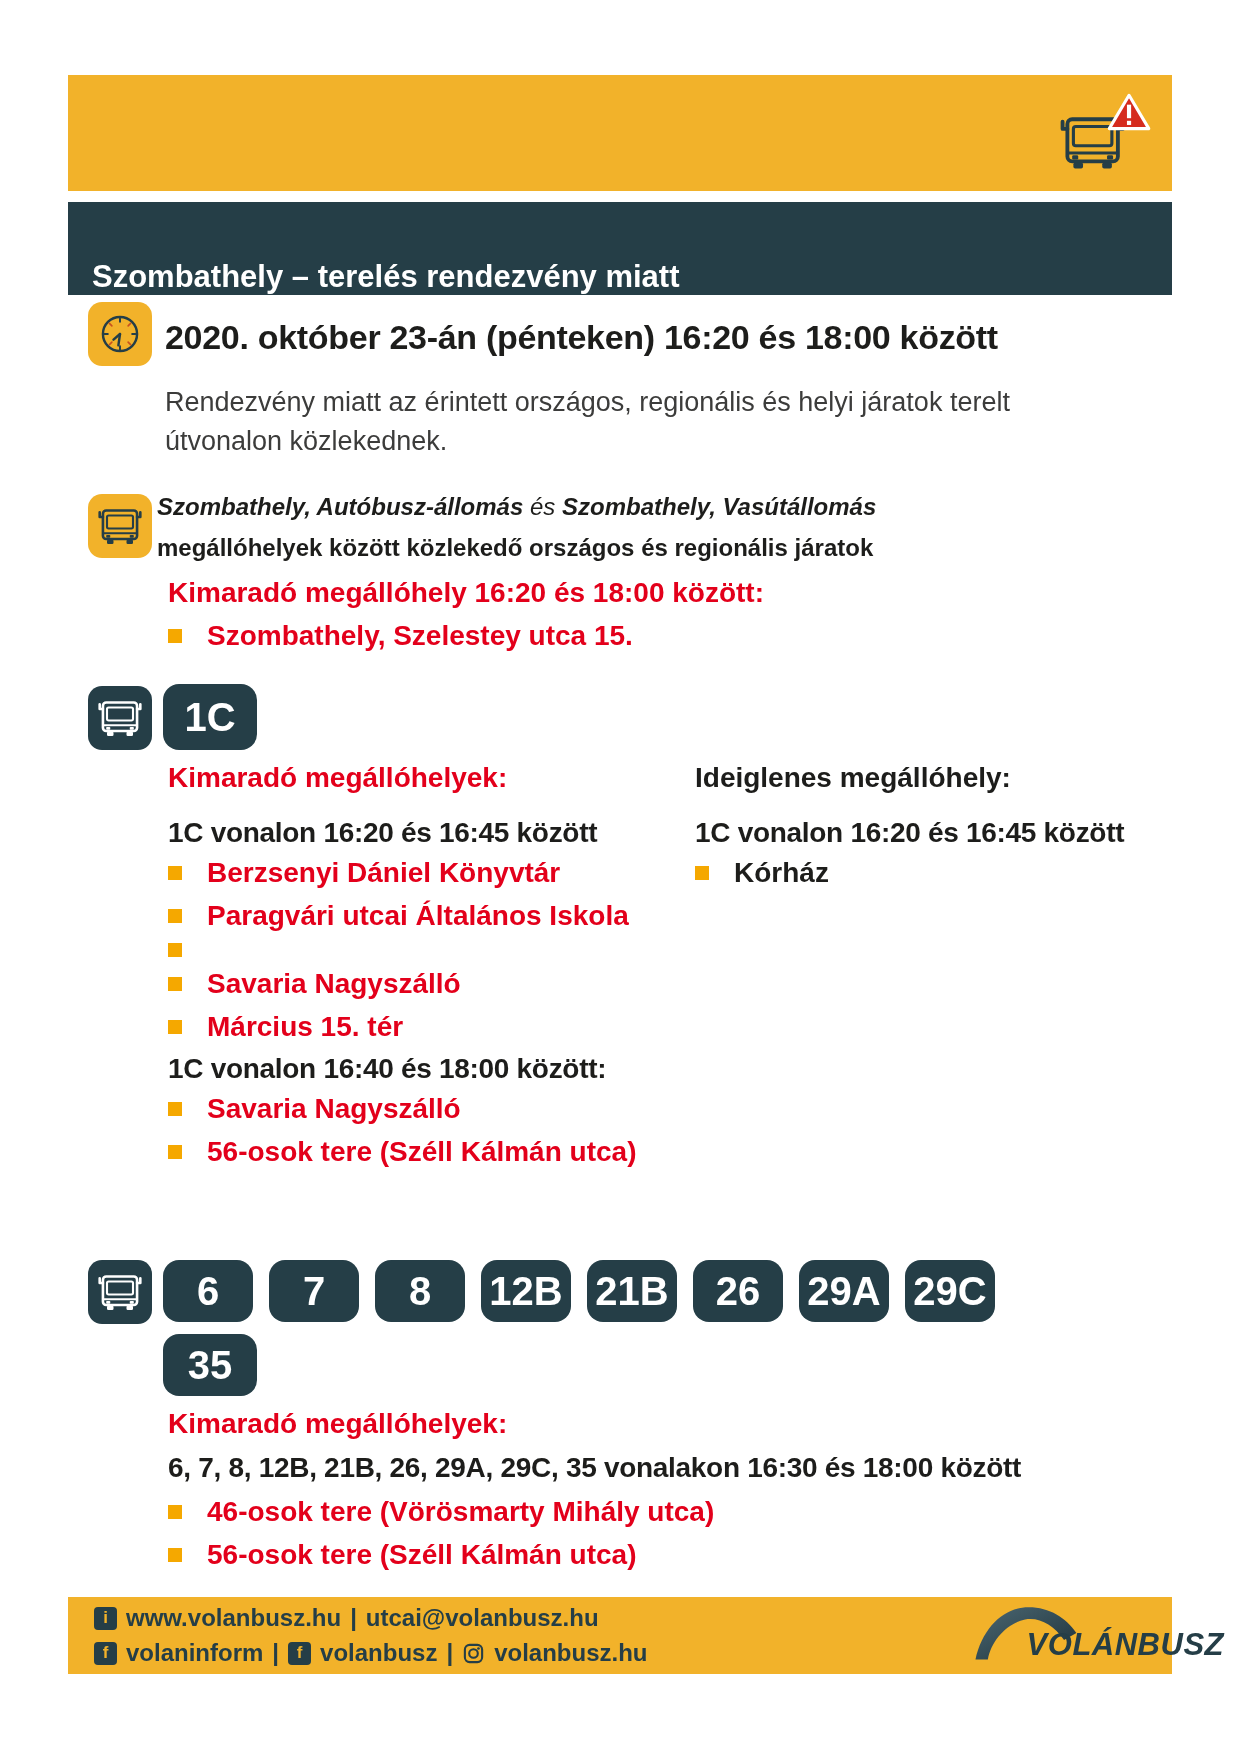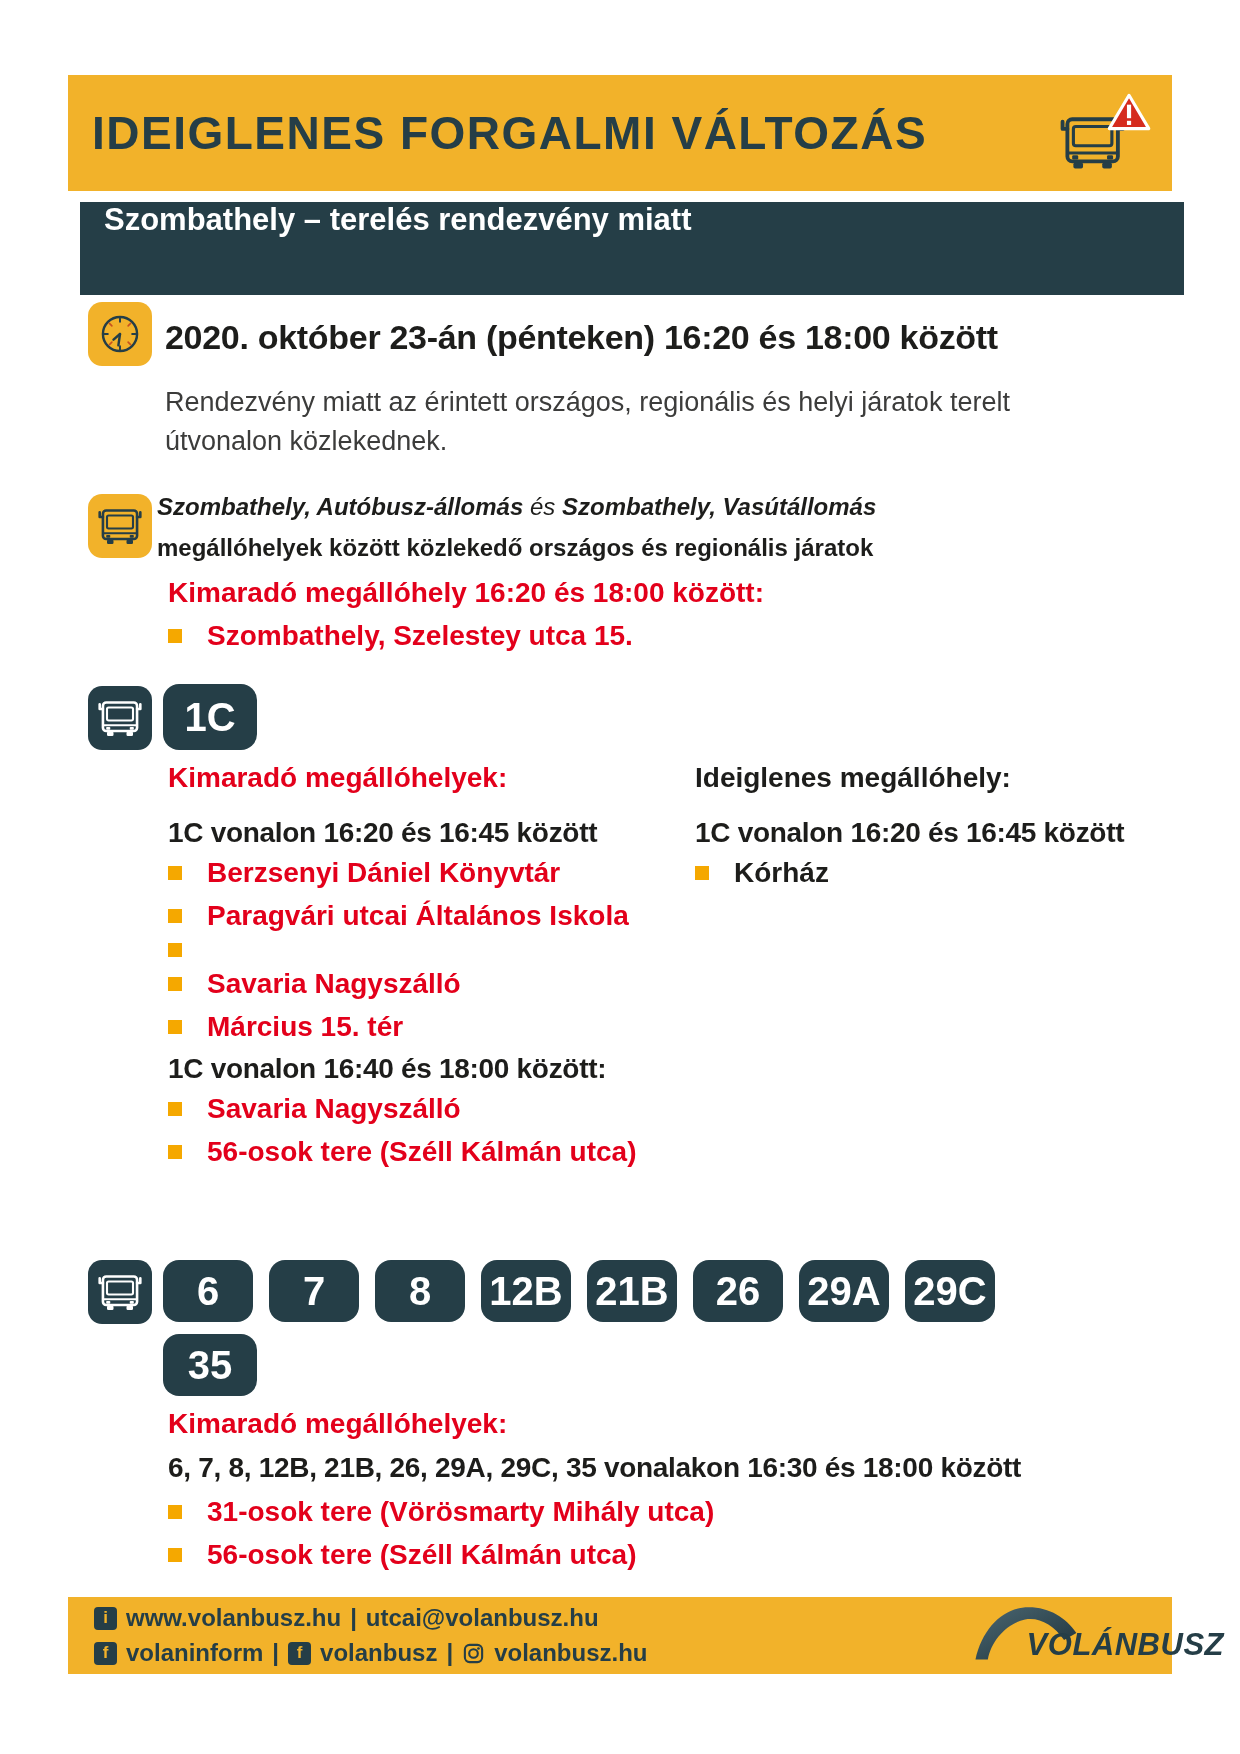"IDEIGLENES FORGALMI VÁLTOZÁS" h1 { html: <h1>IDEIGLENES FORGALMI VÁLTOZÁS</h1> -> none }
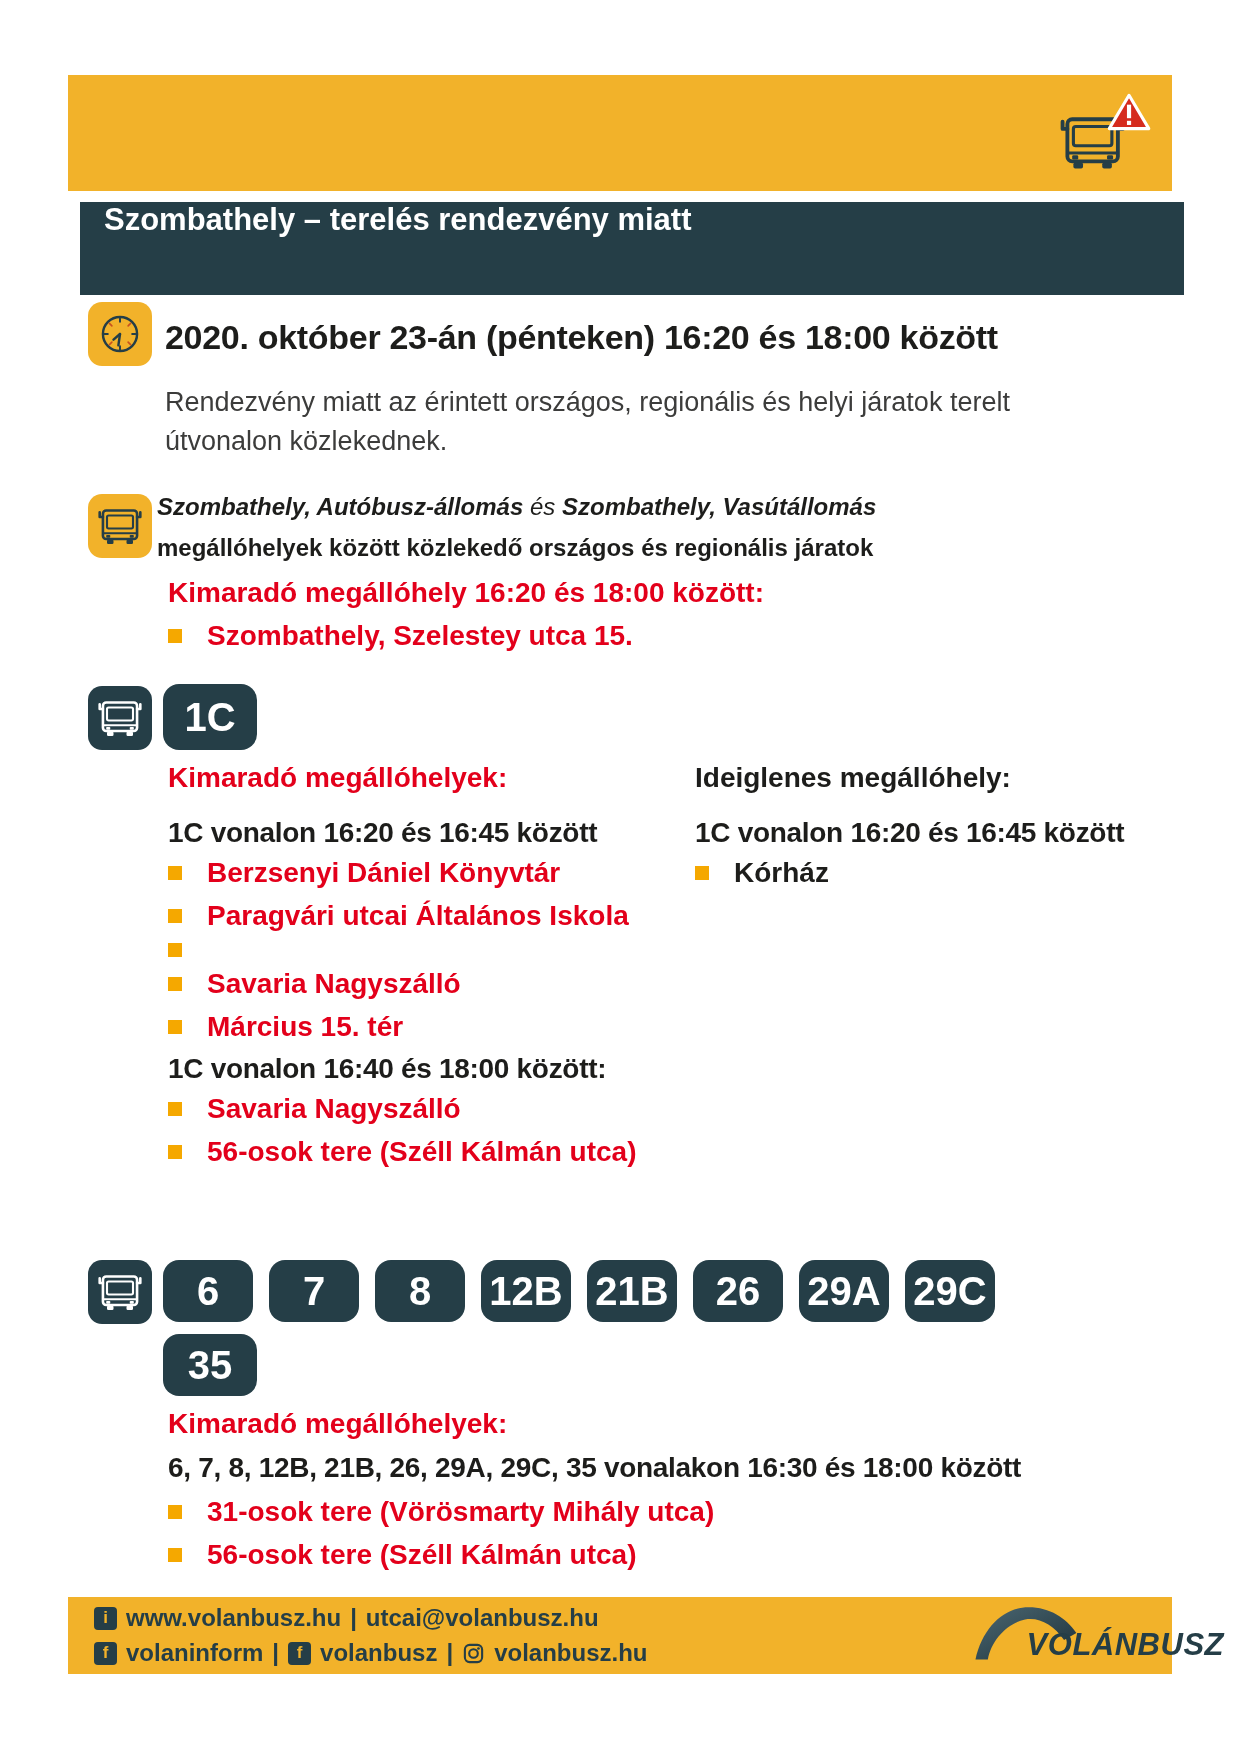"Szombathely – terelés rendezvény miatt" .sub-band { align-items: flex-start -> flex-end; left: 80px -> 68px }
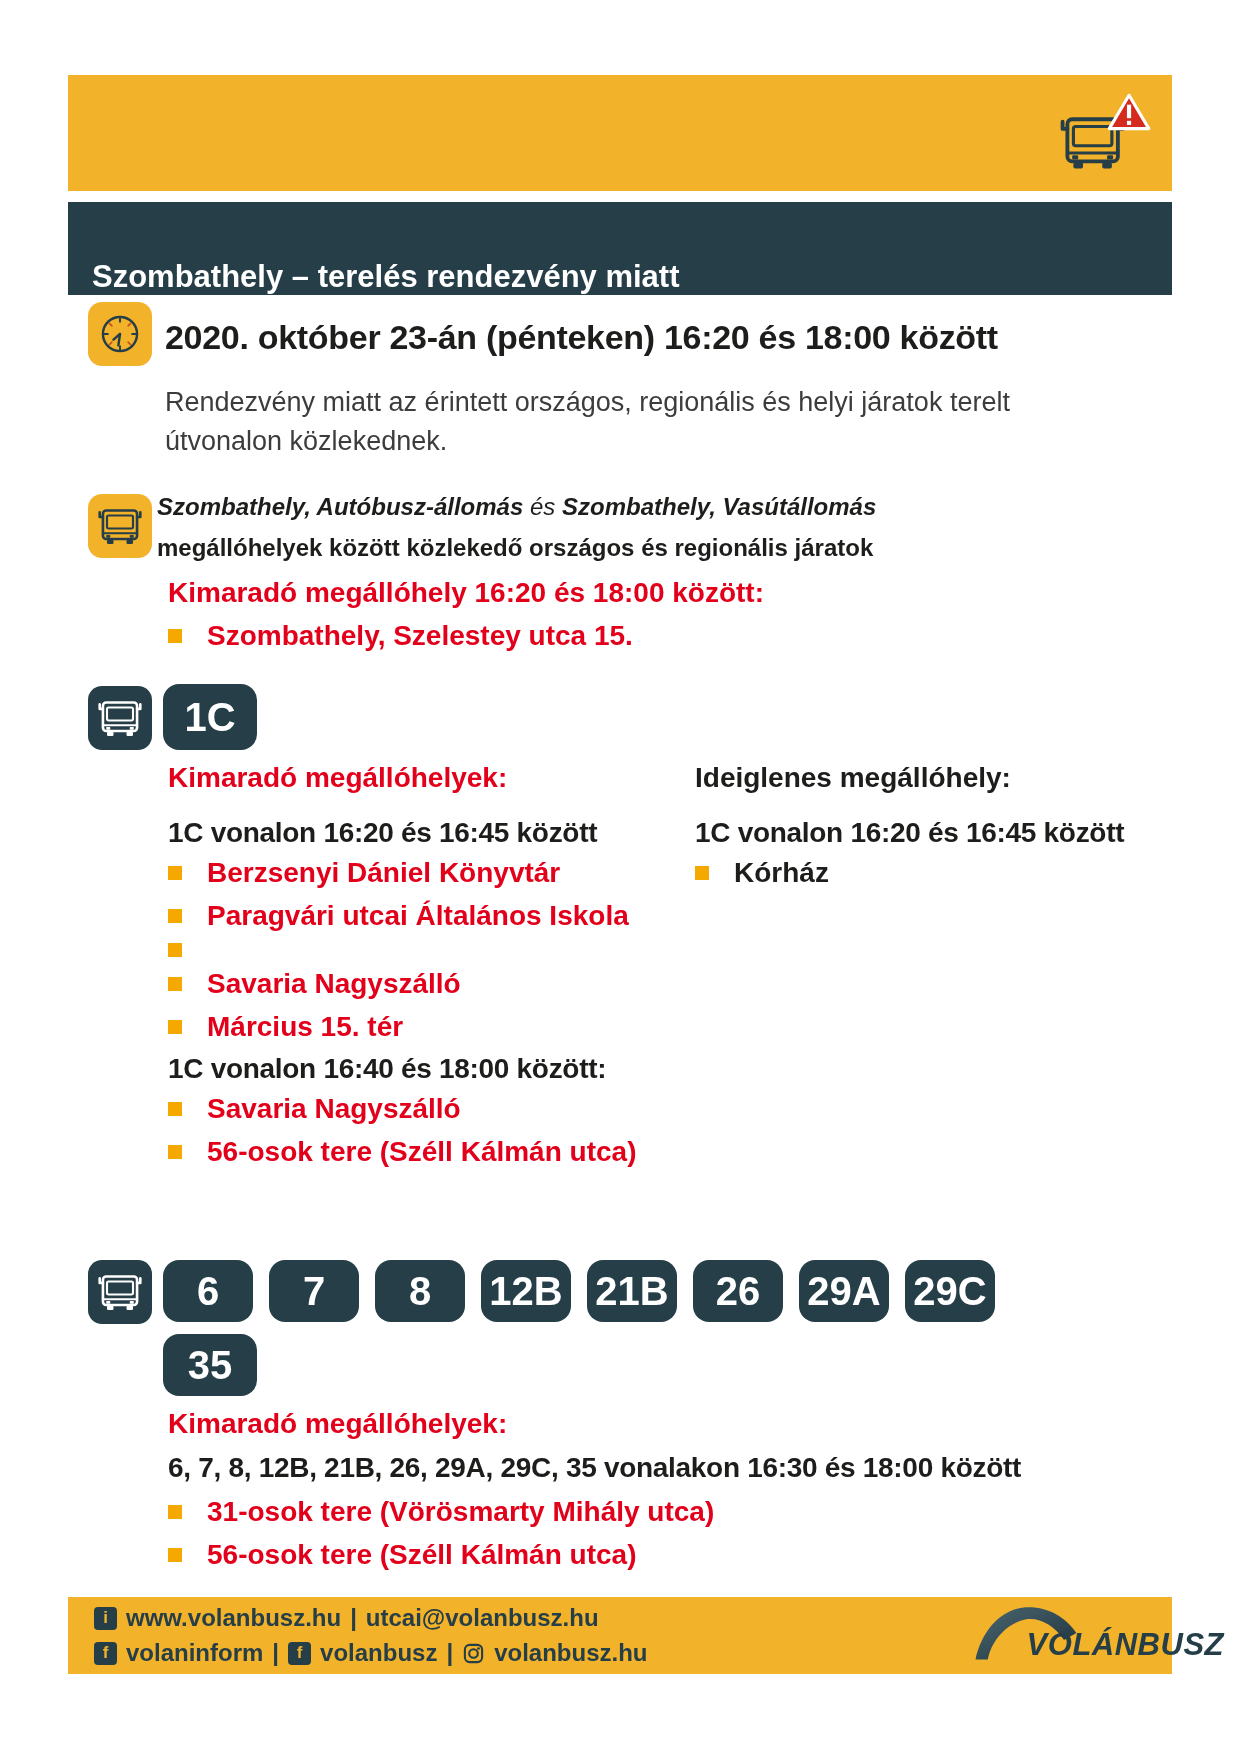"31-osok tere (Vörösmarty Mihály utca)" span.txt { text: 31-osok -> 46-osok }
